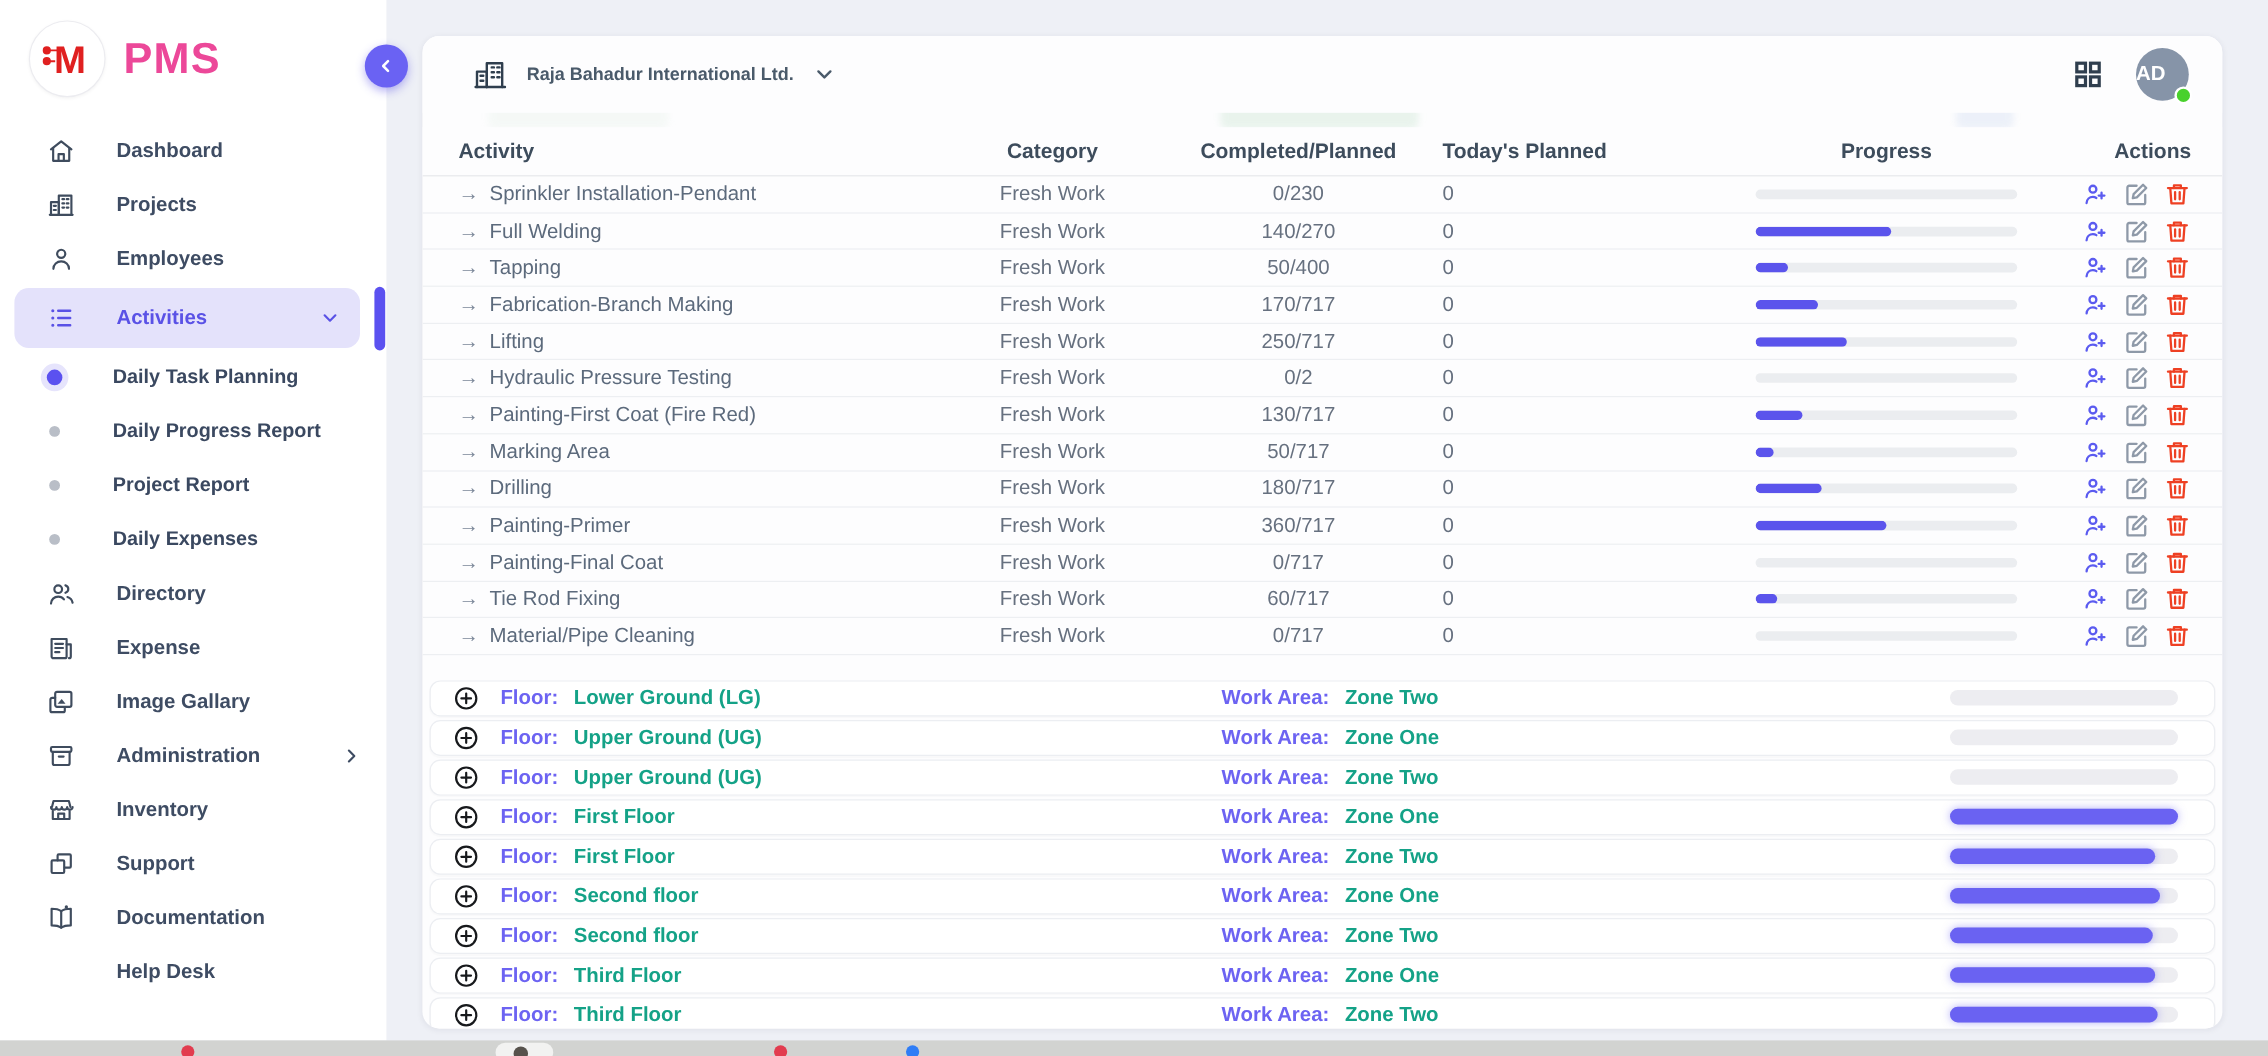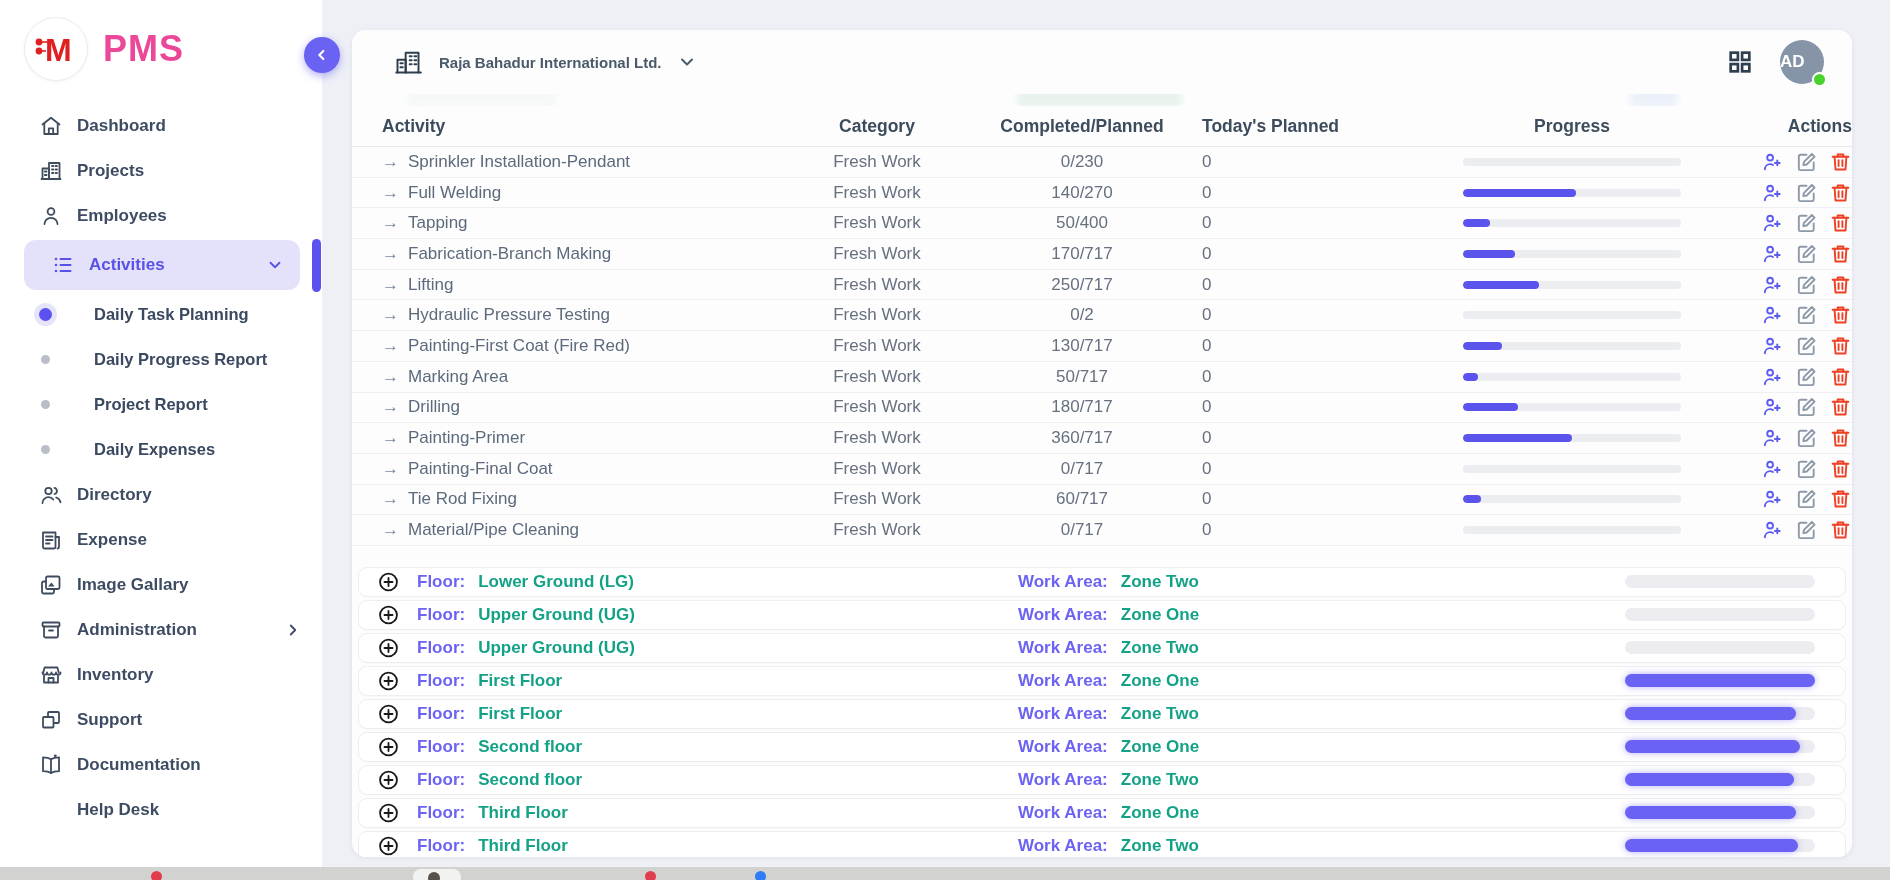"Dashboard" .side-item { gap: 13px -> 33px }
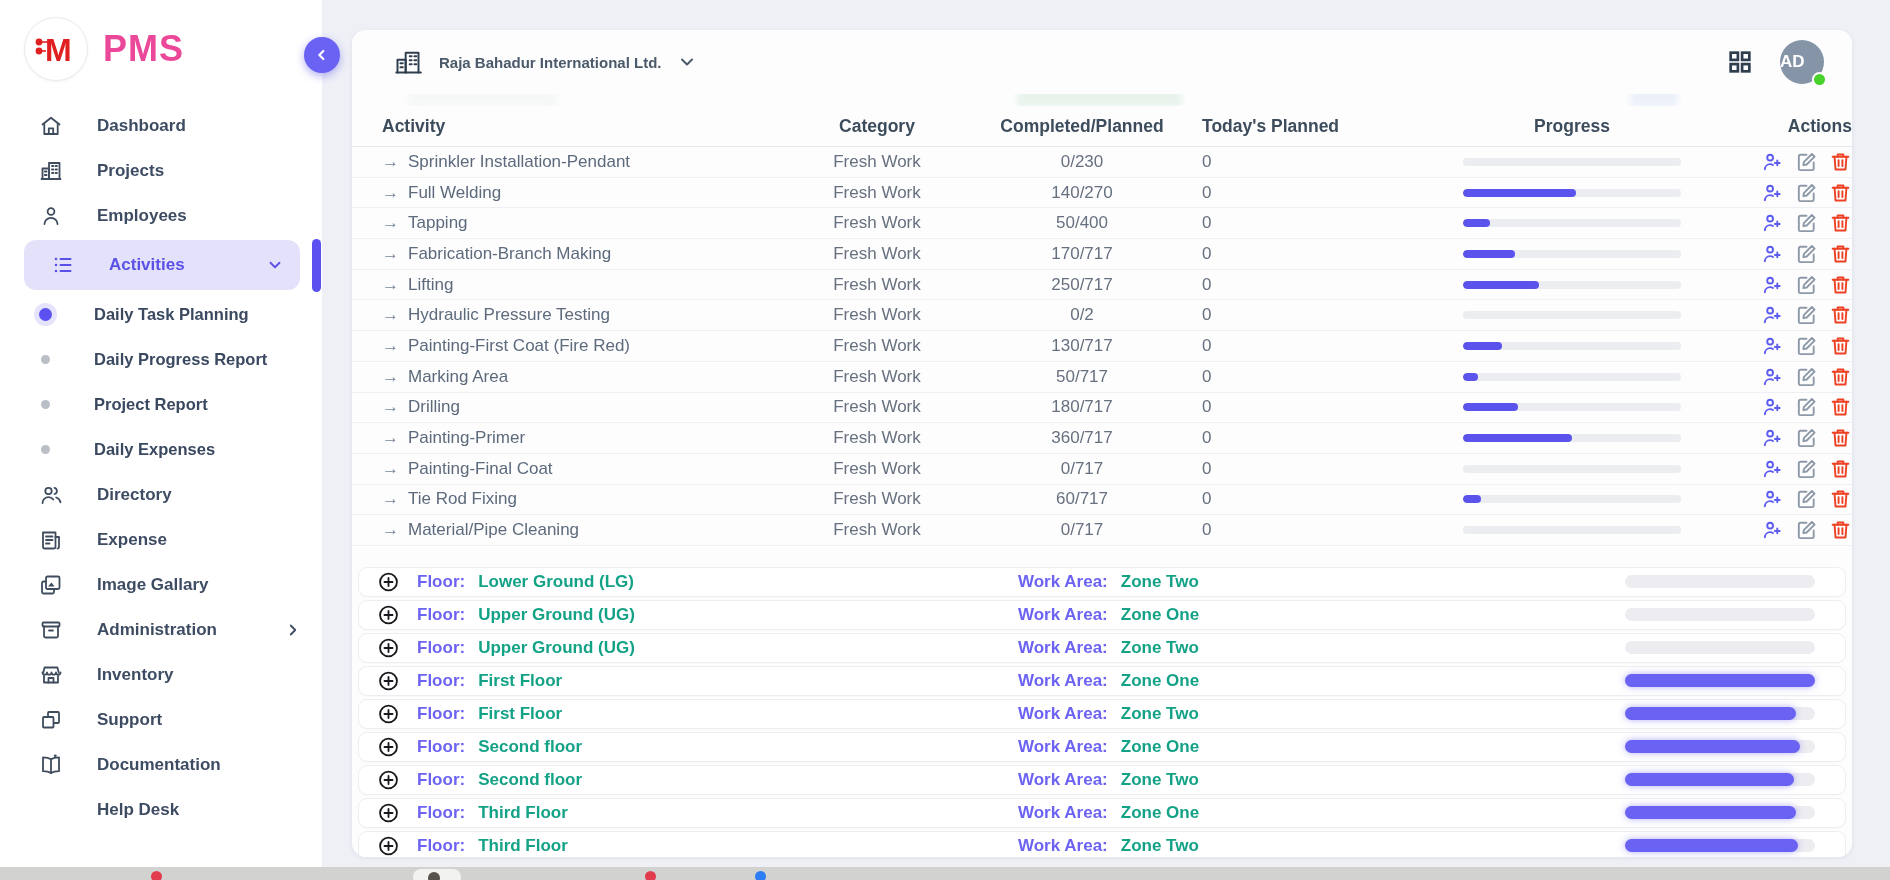"Actions" .col-actions { padding-right: none -> 26px }
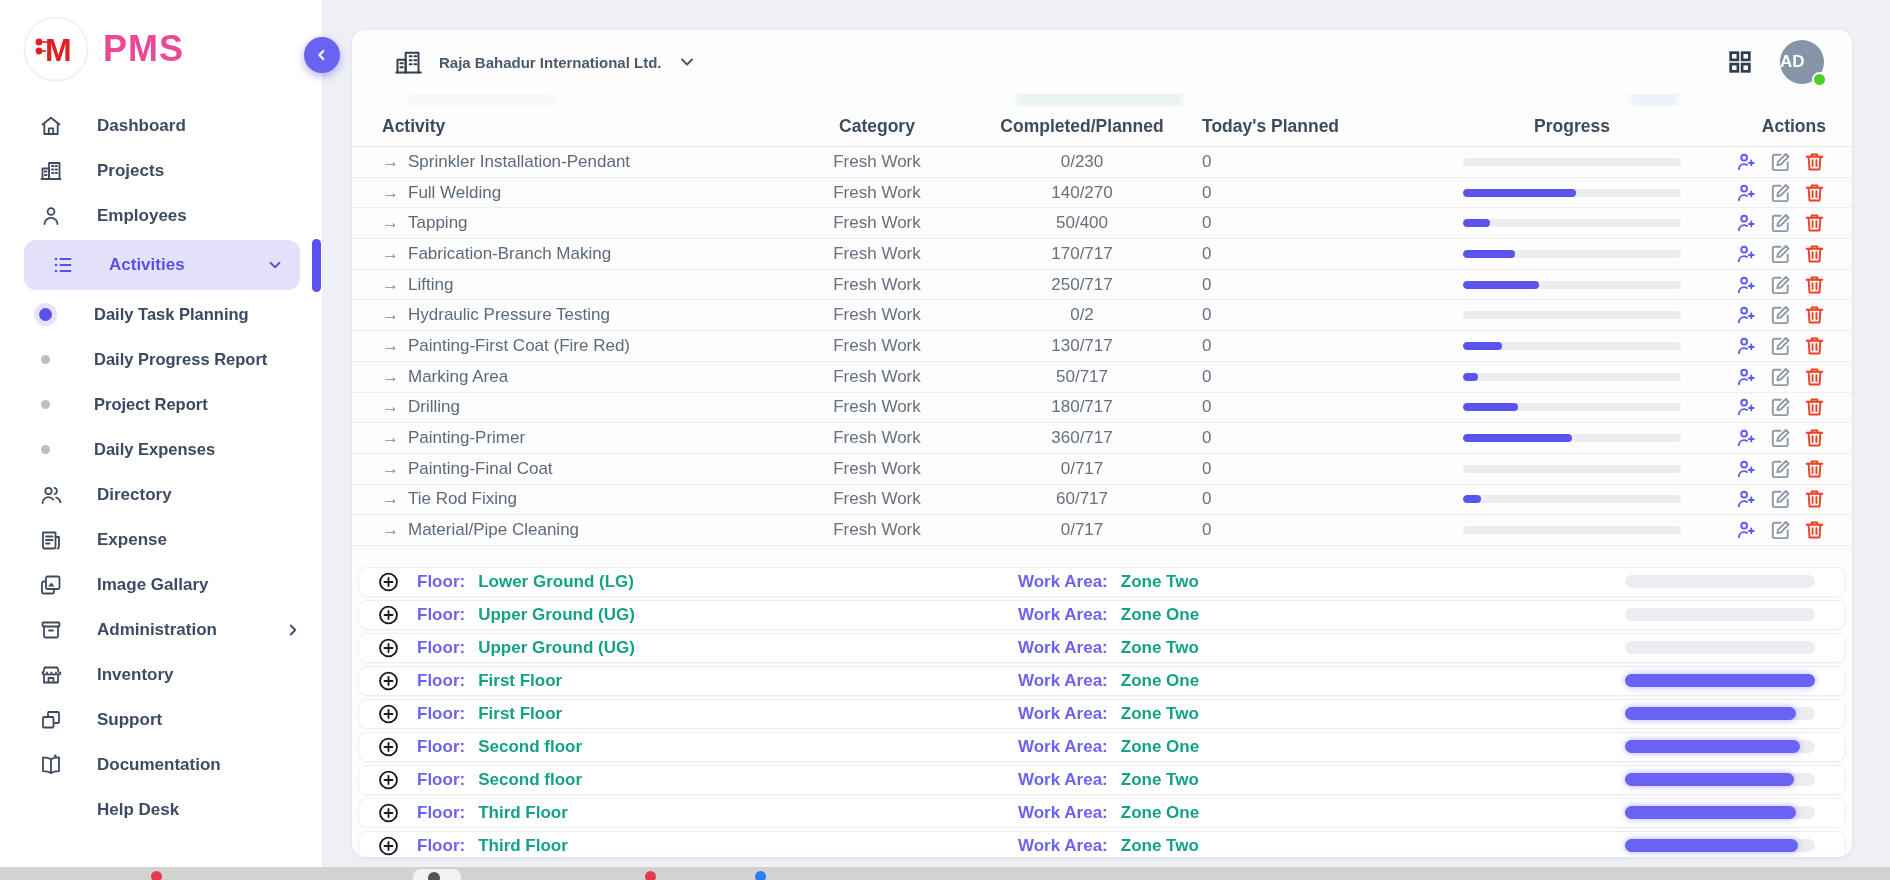"Activities" .side-item.active { margin: 2px 22px 2px 24px -> 2px 22px 2px 12px }
